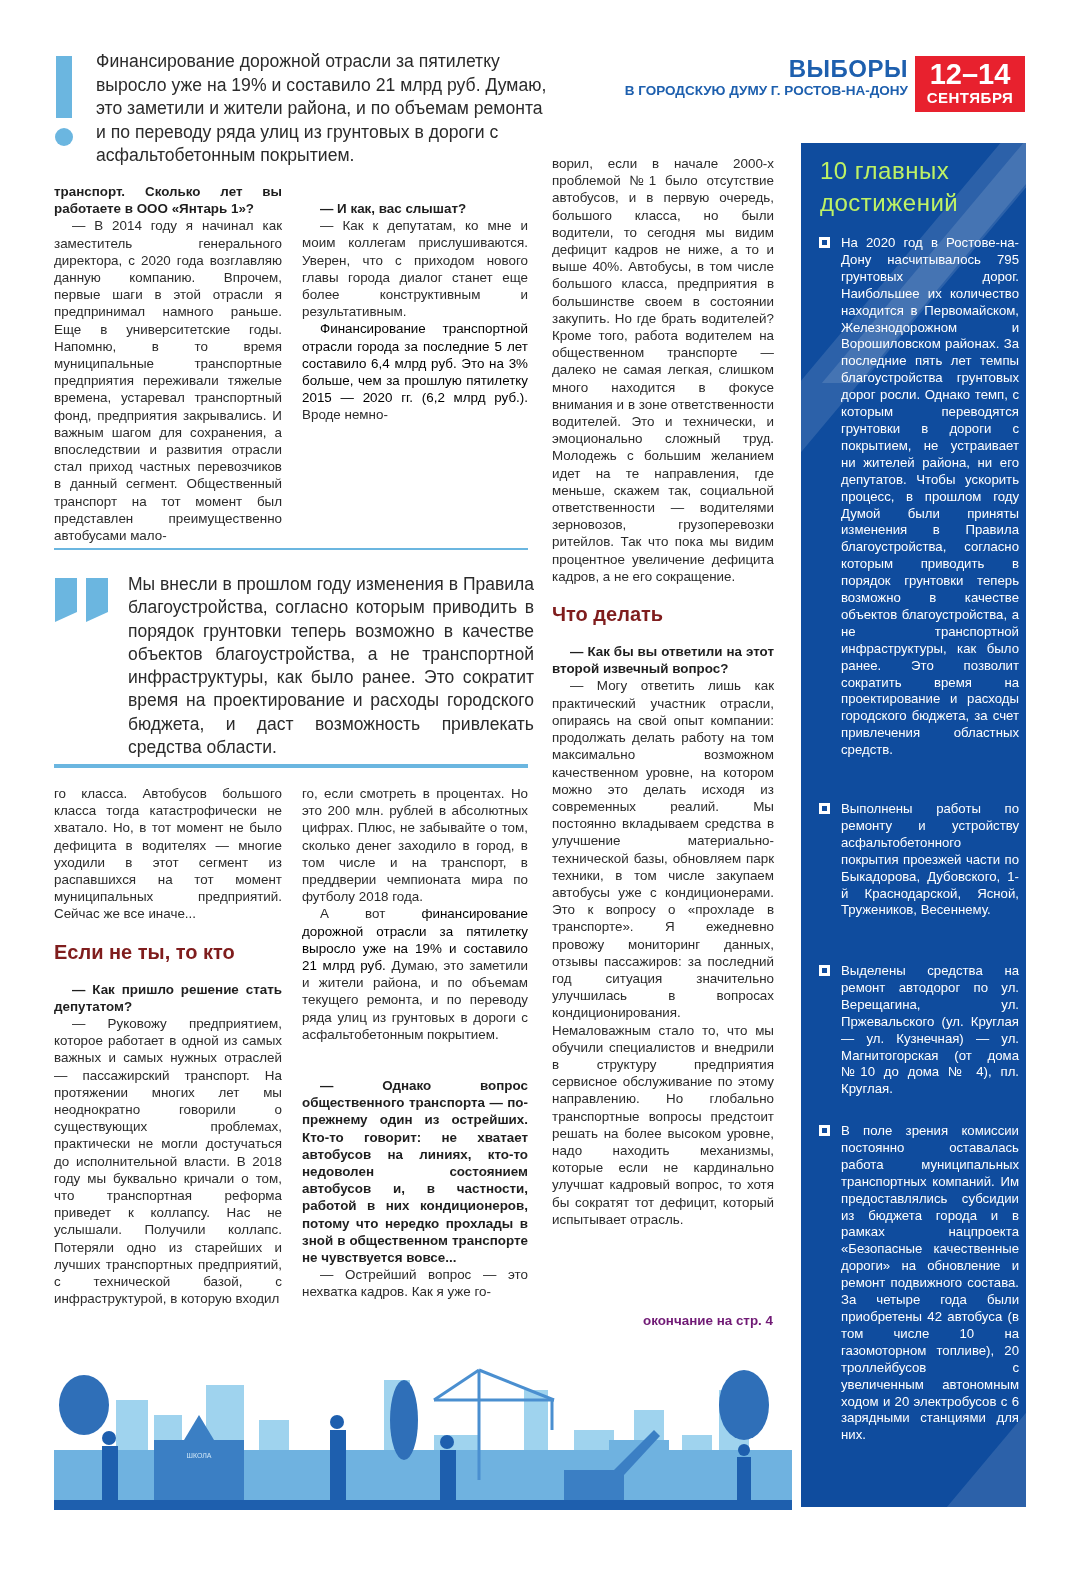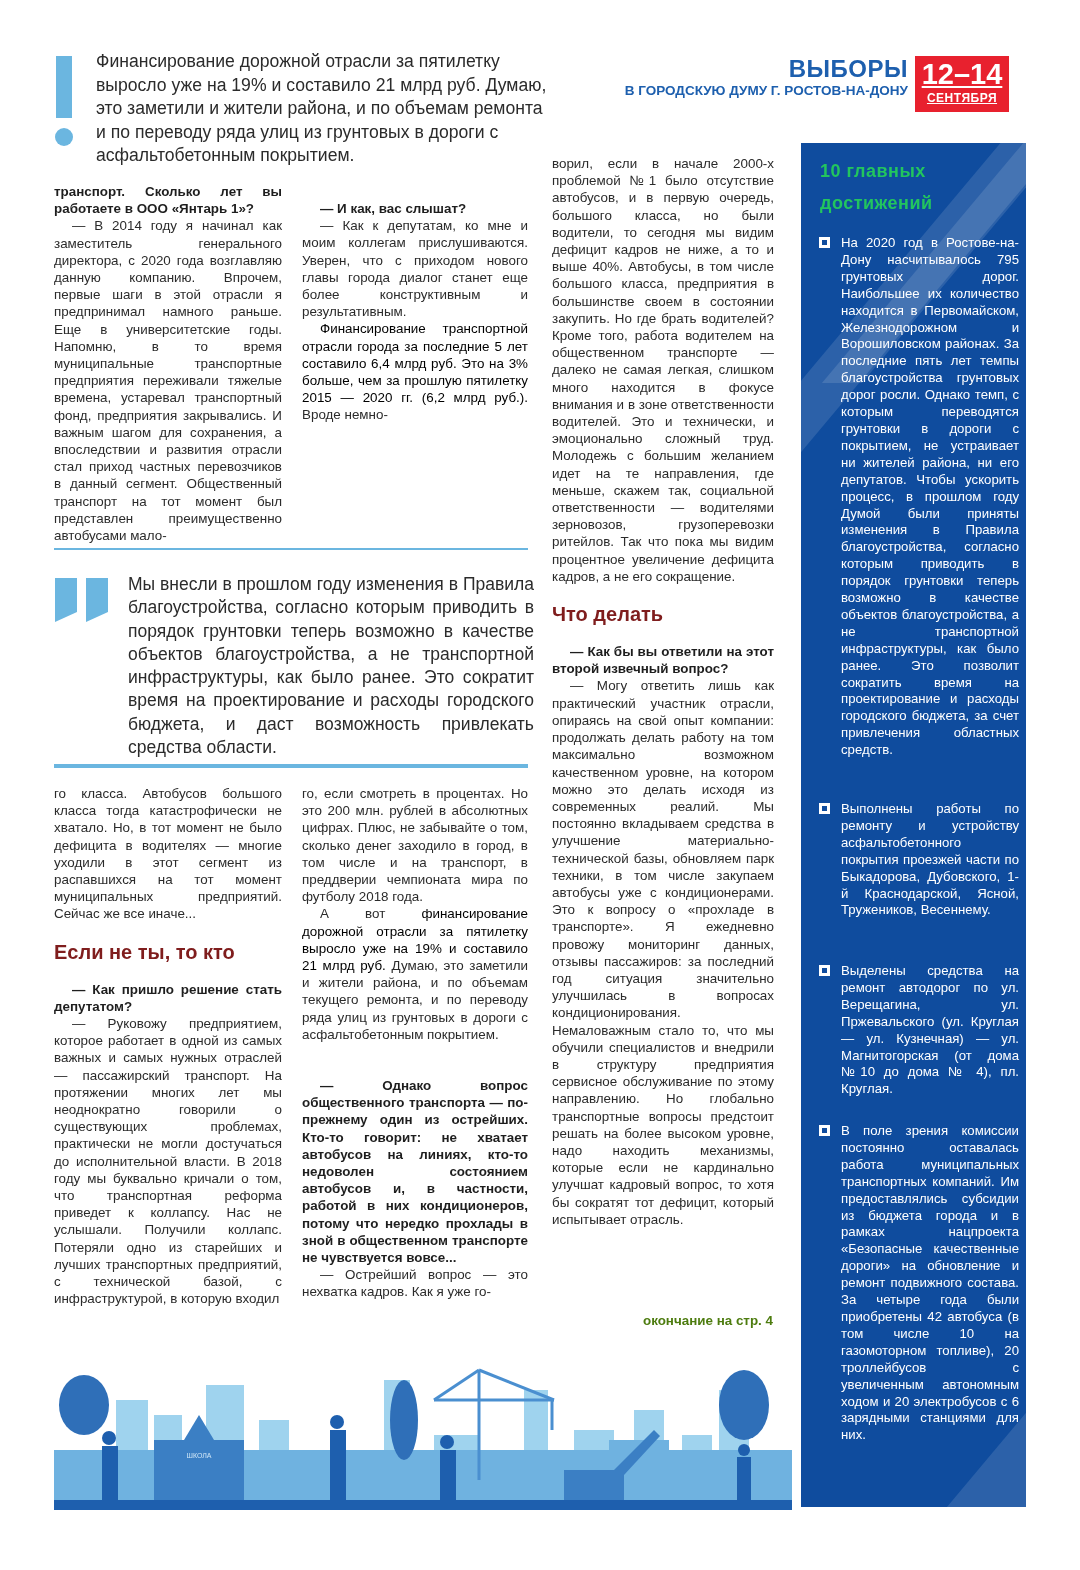"12–14" .date-badge { text-decoration: underline -> none; width: 94px -> 110px }
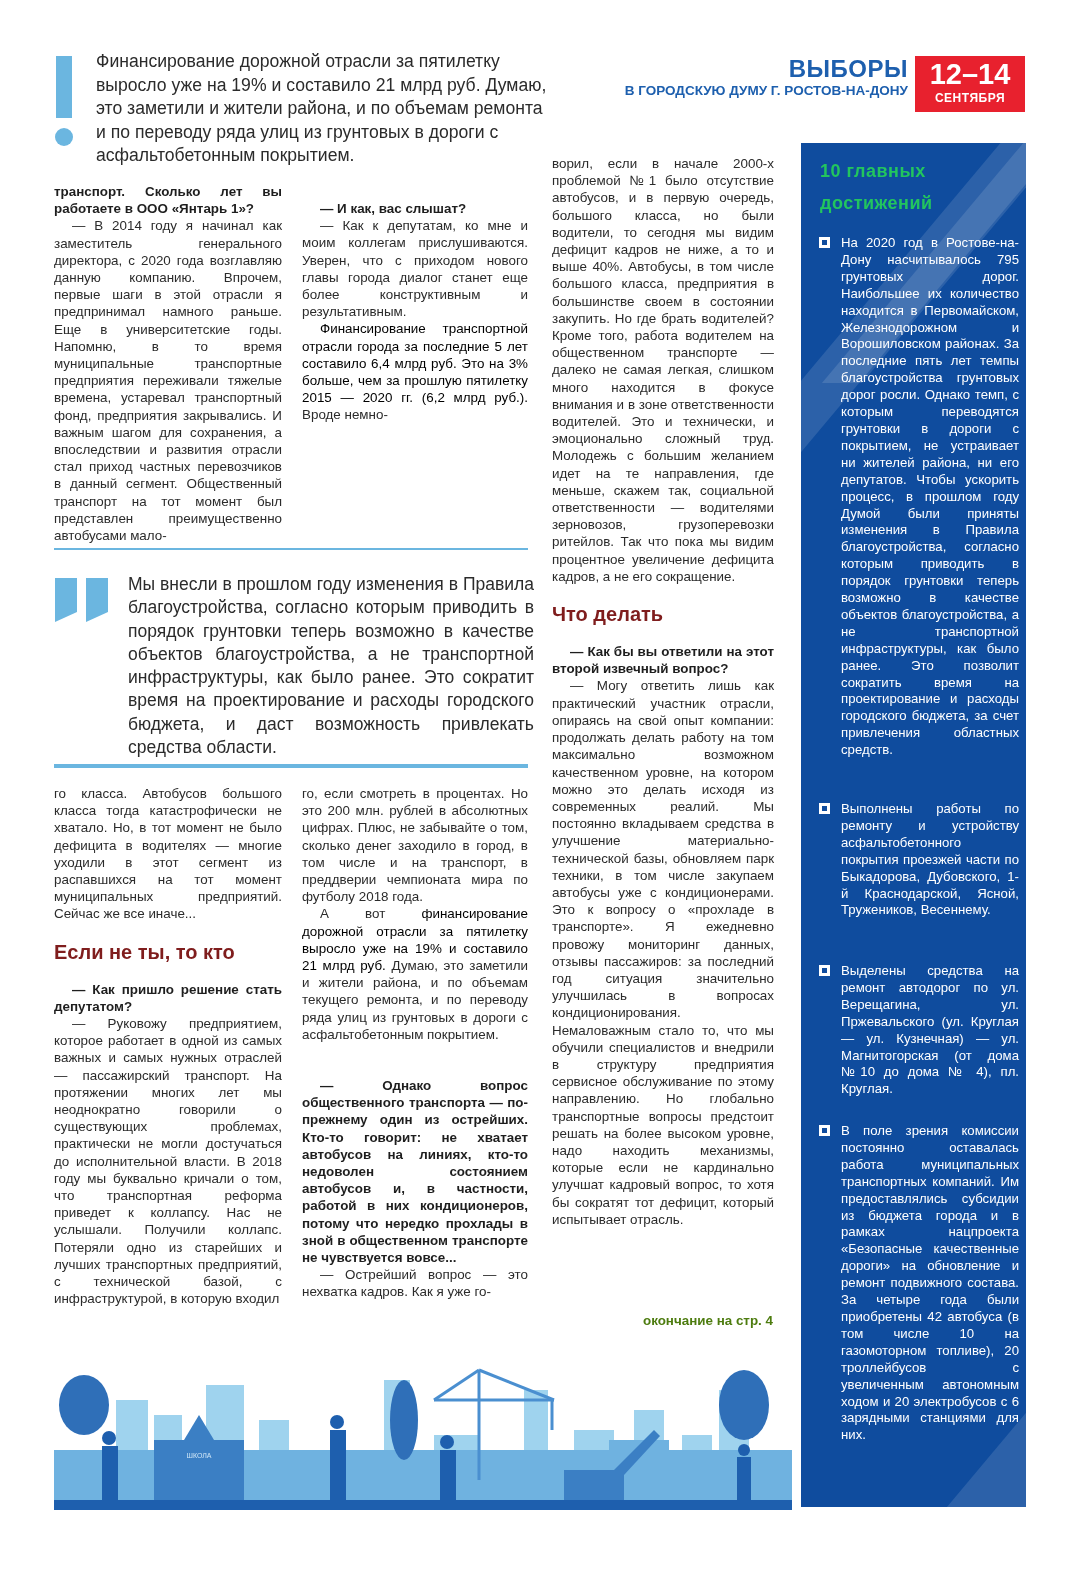"СЕНТЯБРЯ" .date-month { font-size: 12px -> 15px }
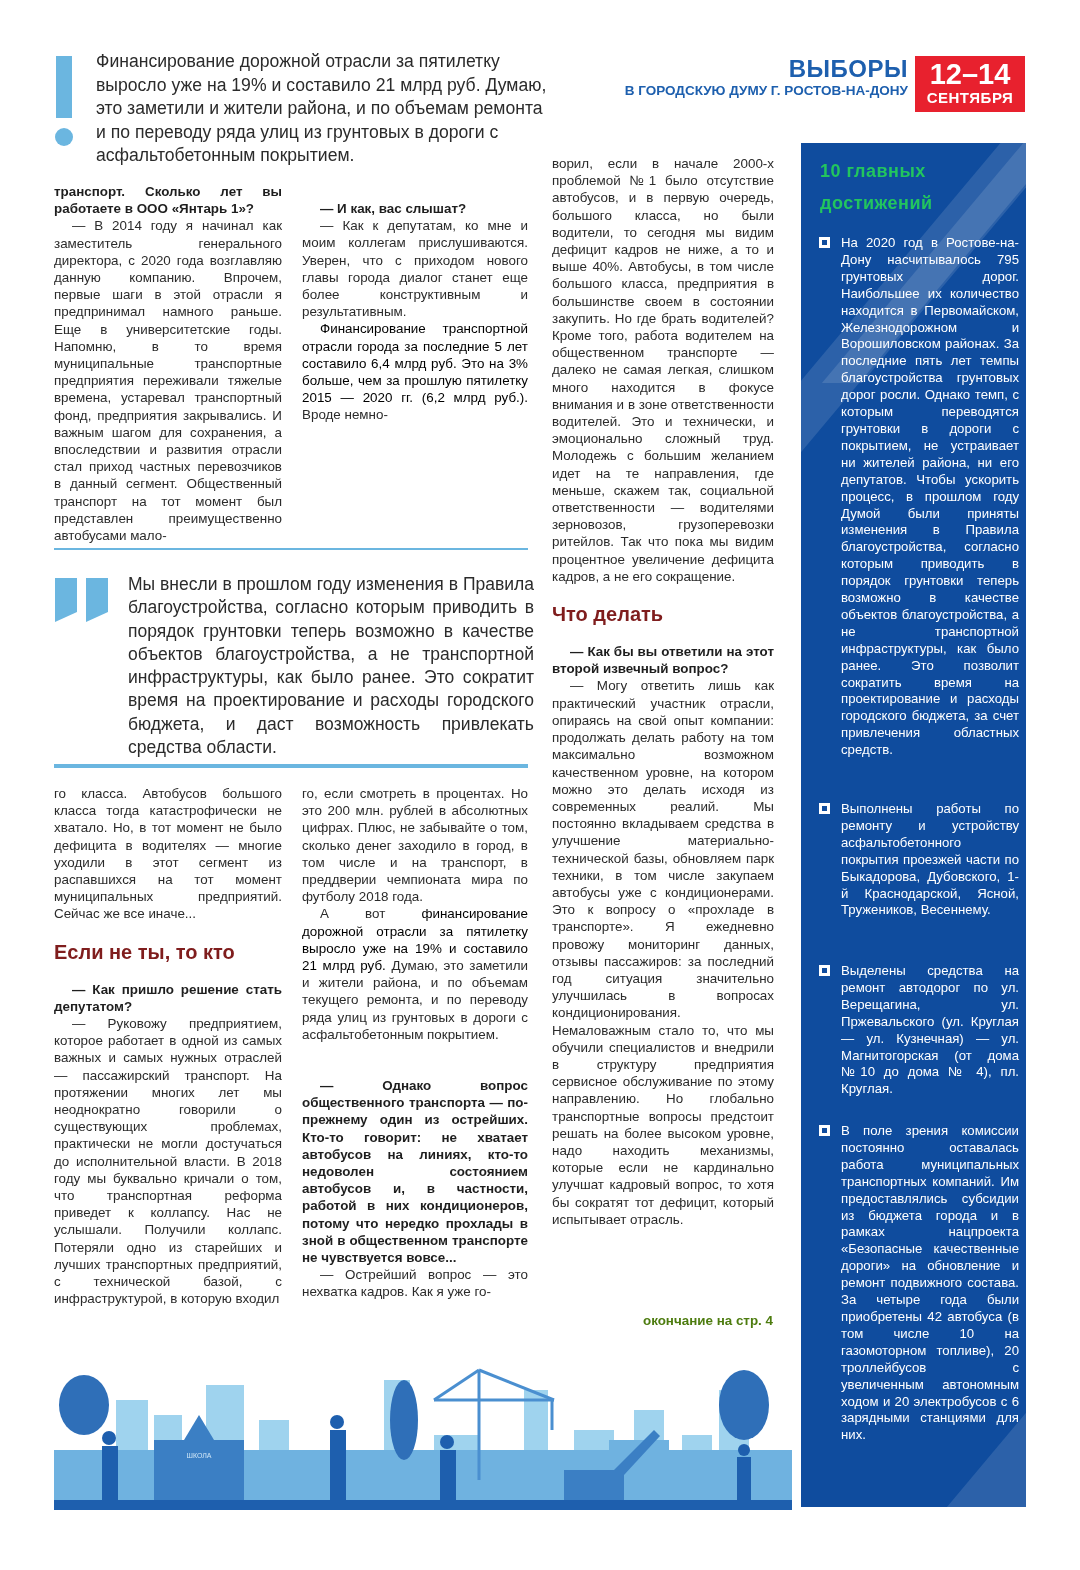"10 главных" .sidebar-title { color: #22c55e -> #bef264; font-size: 18px -> 24px; font-weight: 700 -> 400 }
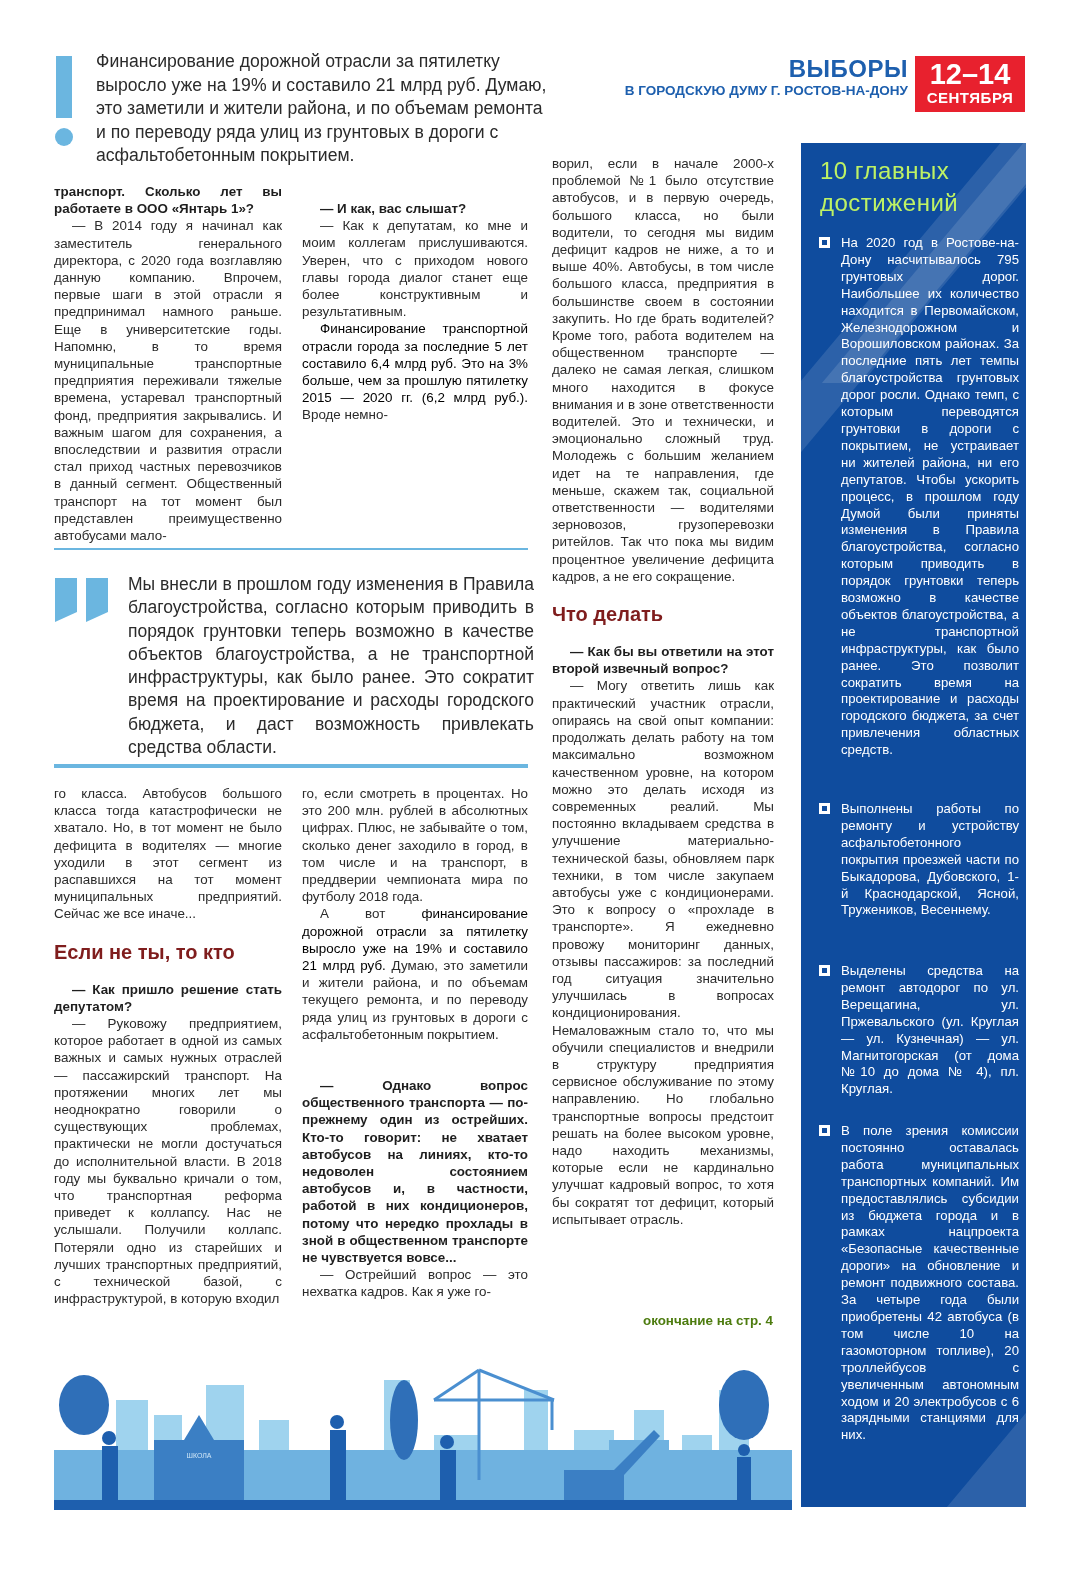"окончание на стр. 4" .end-note { color: #4d7c0f -> #701a75 }
